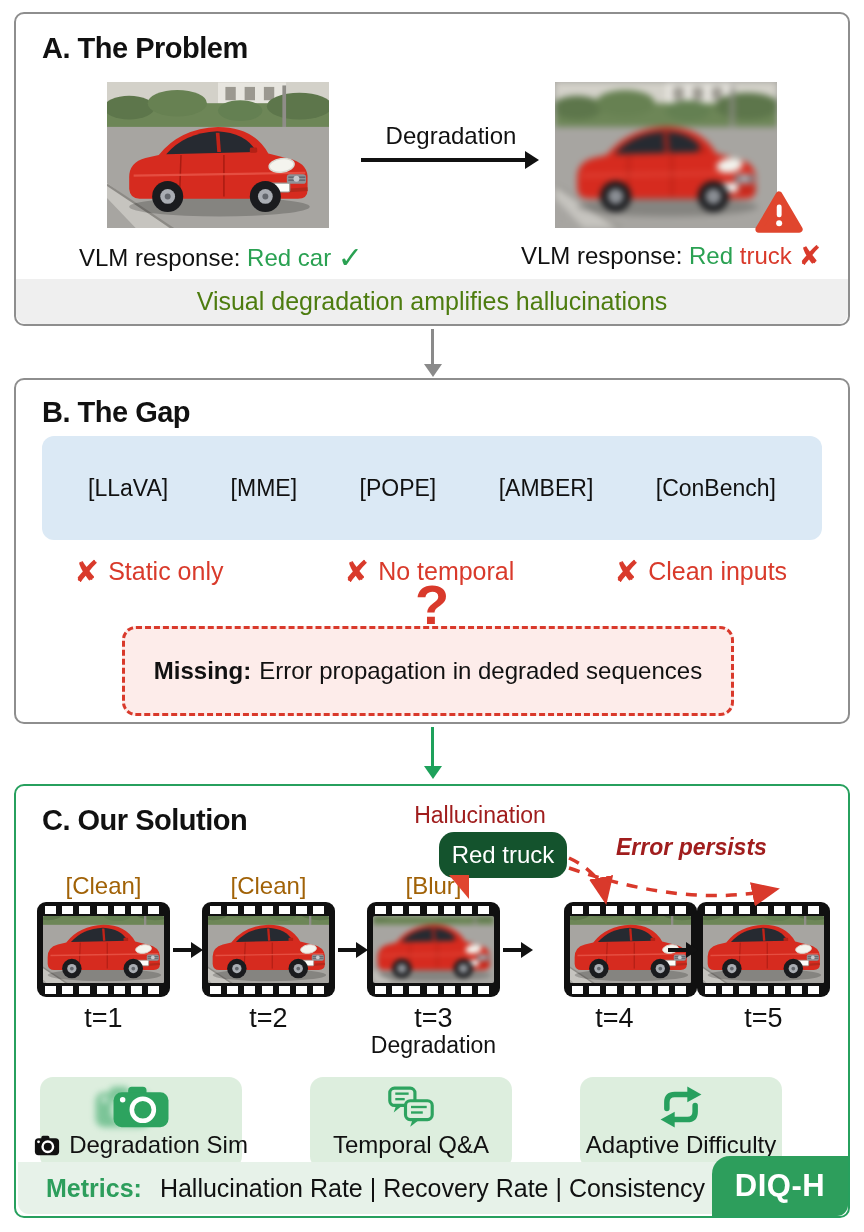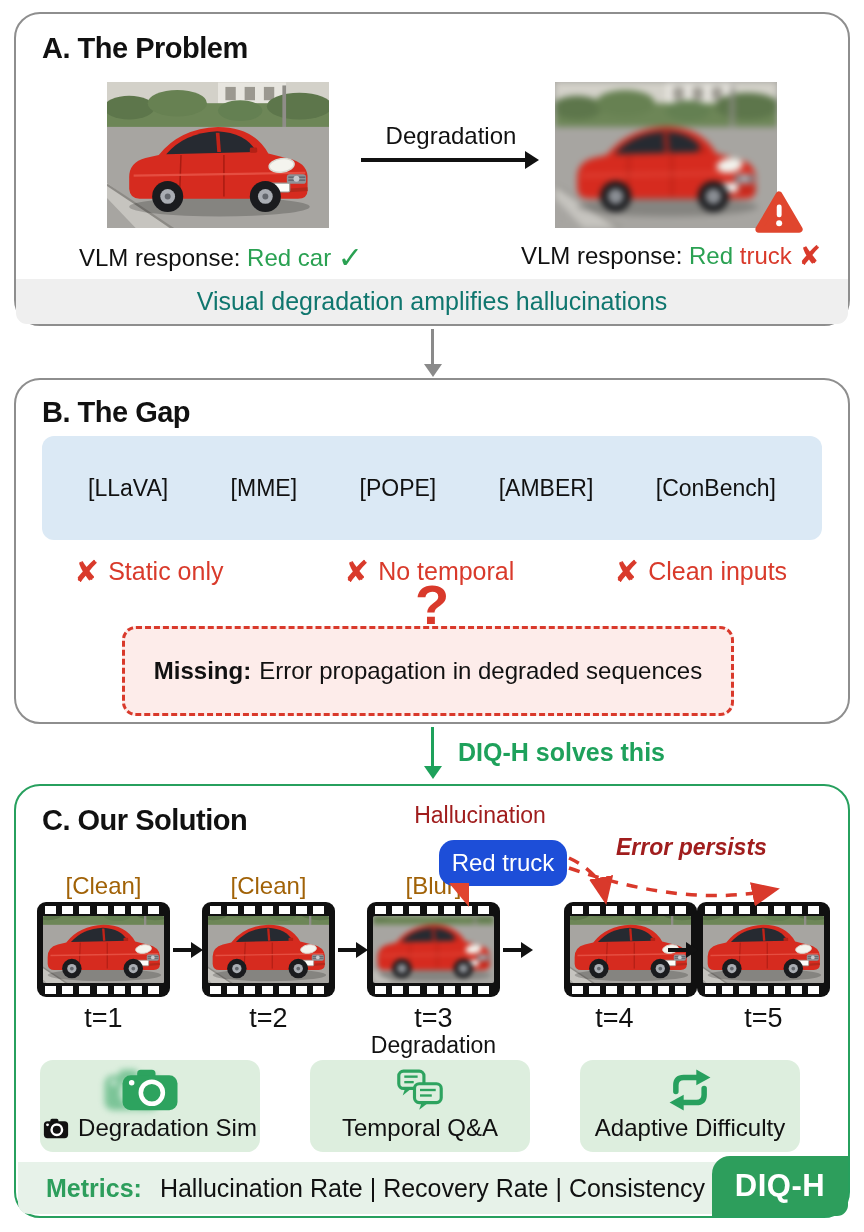"A. The Problem" .panel { border-radius: 26px -> 10px }
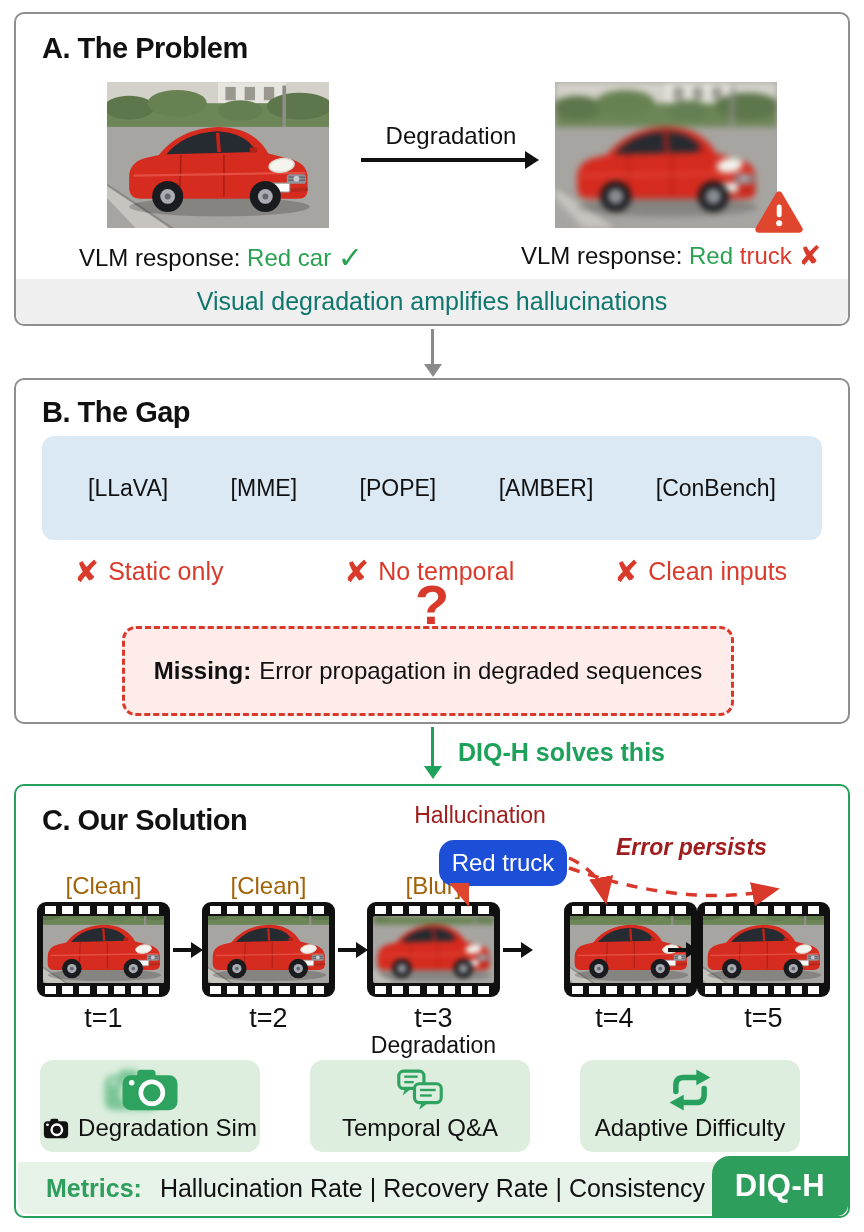"Visual degradation amplifies" .caption-strip { color: #0f766e -> #4d7c0f }
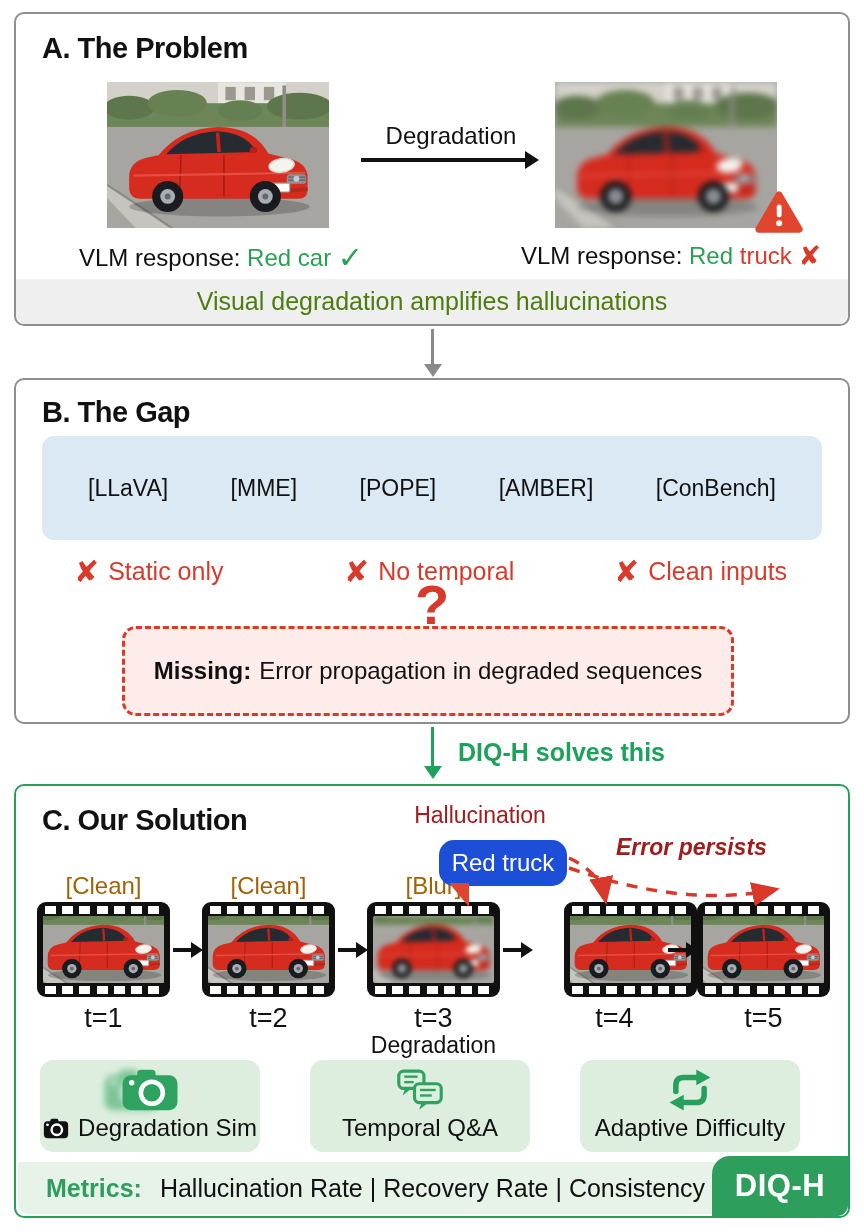"DIQ-H solves this" div.solves-label { html: <div>DIQ-H solves this</div> -> none }
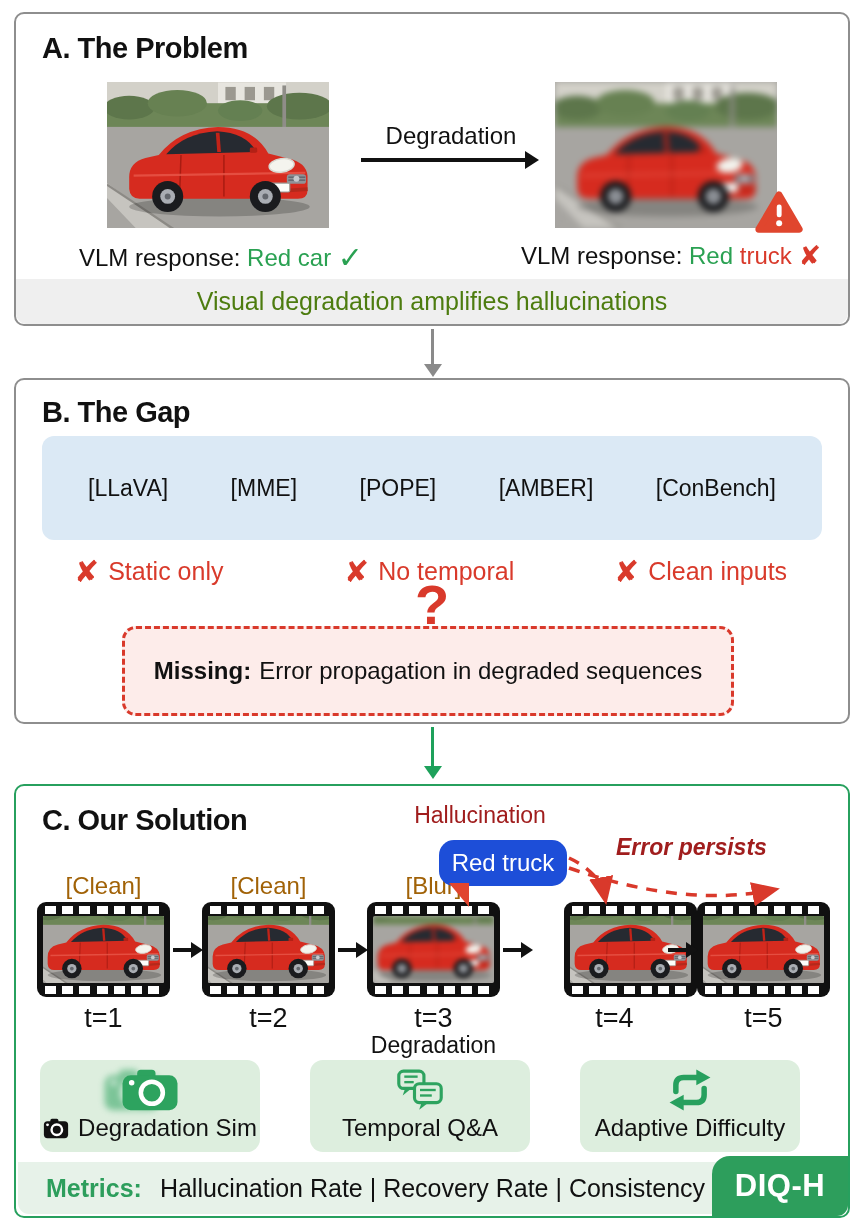"Red truck" .bubble { background: #1d4ed8 -> #14532d; margin-top: 8px -> none }
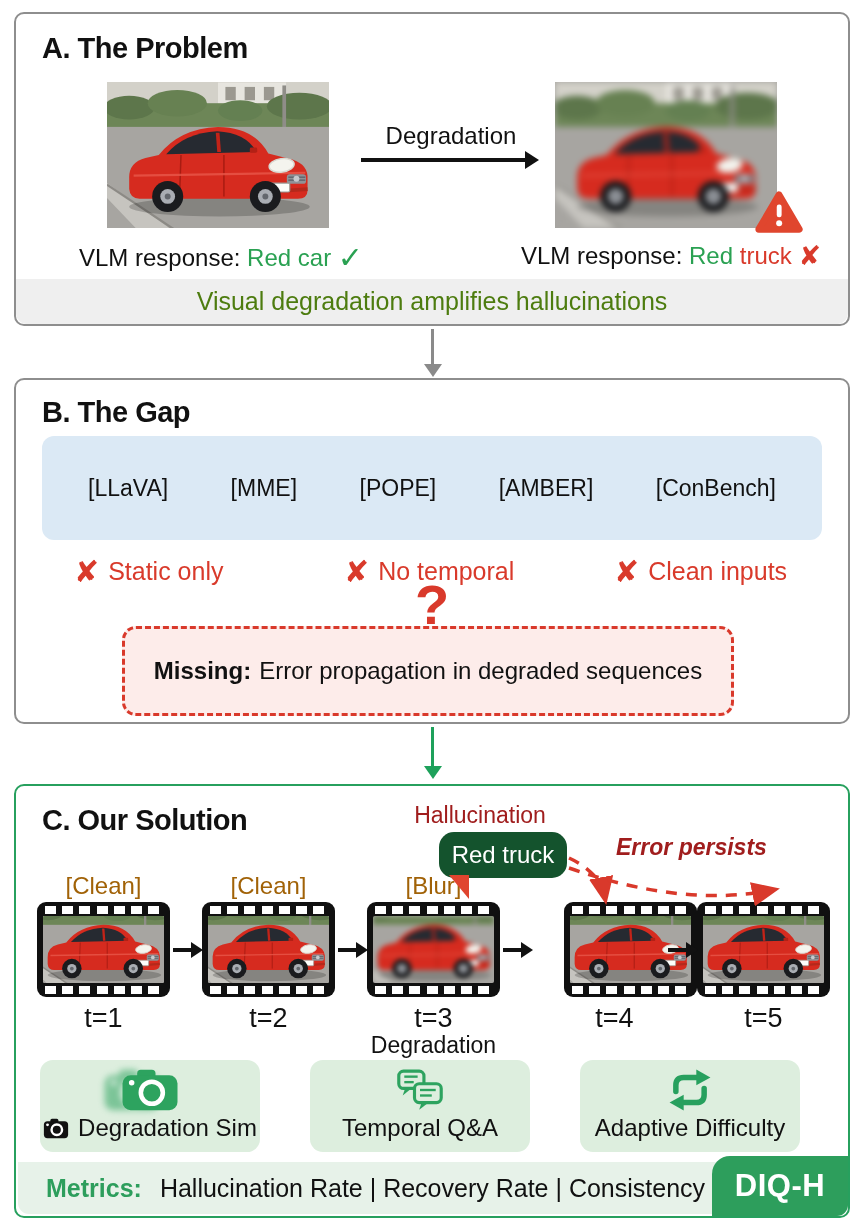"Degradation Sim" .feature { top: 274px -> 291px; width: 220px -> 202px }
